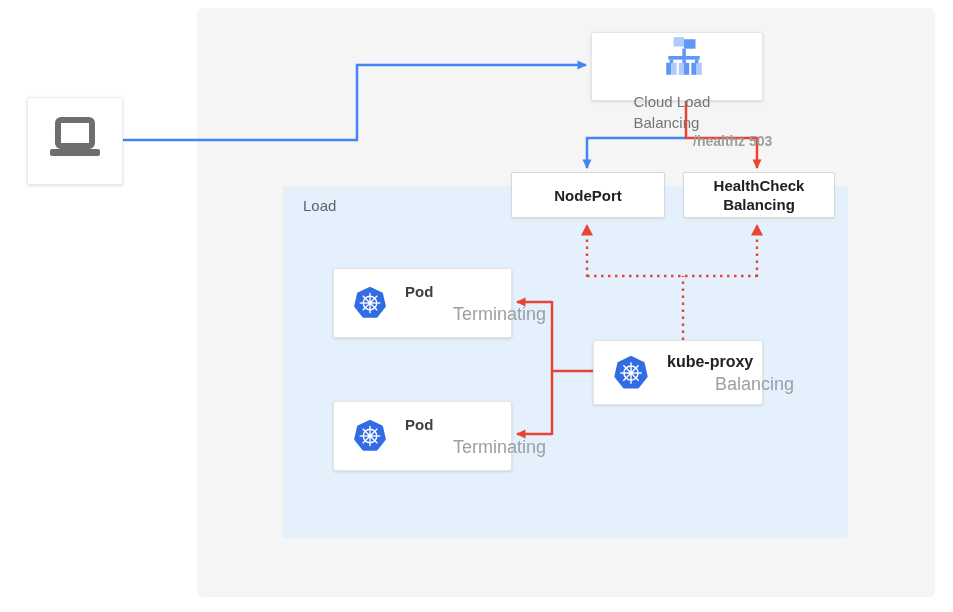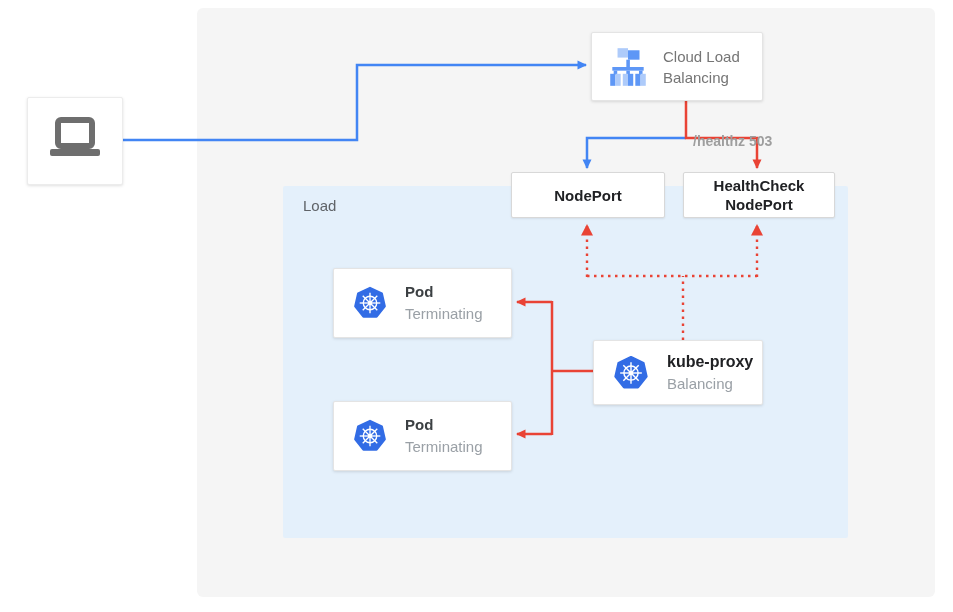"Cloud Load Balancing" .clb-box { flex-direction: none -> column }
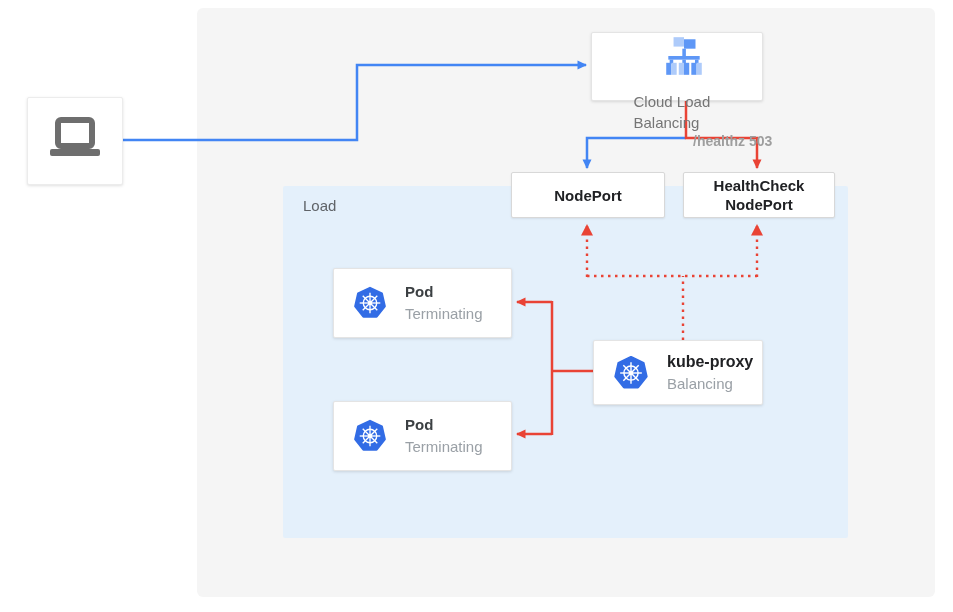"HealthCheck NodePort" div.port-label { text: NodePort -> Balancing }
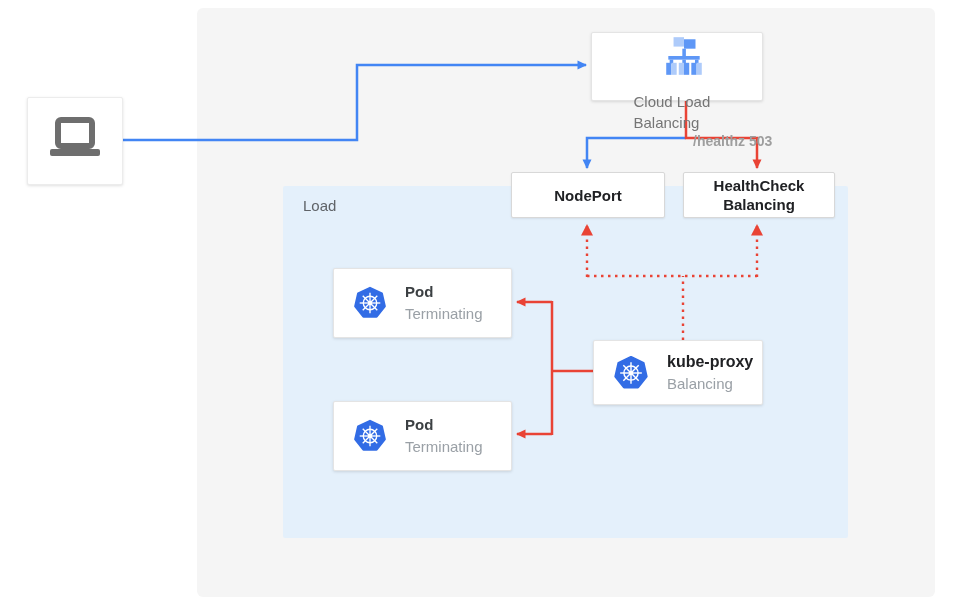"Terminating" .entity-sub { font-size: 15px -> 18px; margin-left: none -> 48px }
